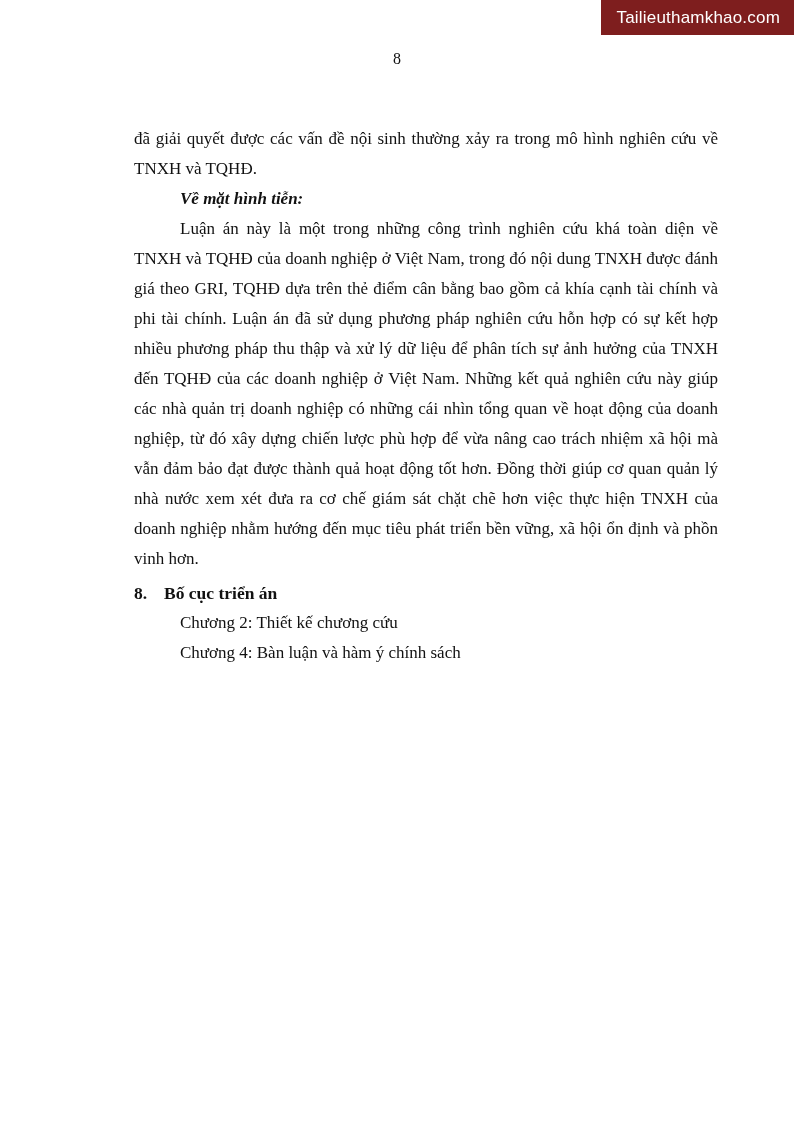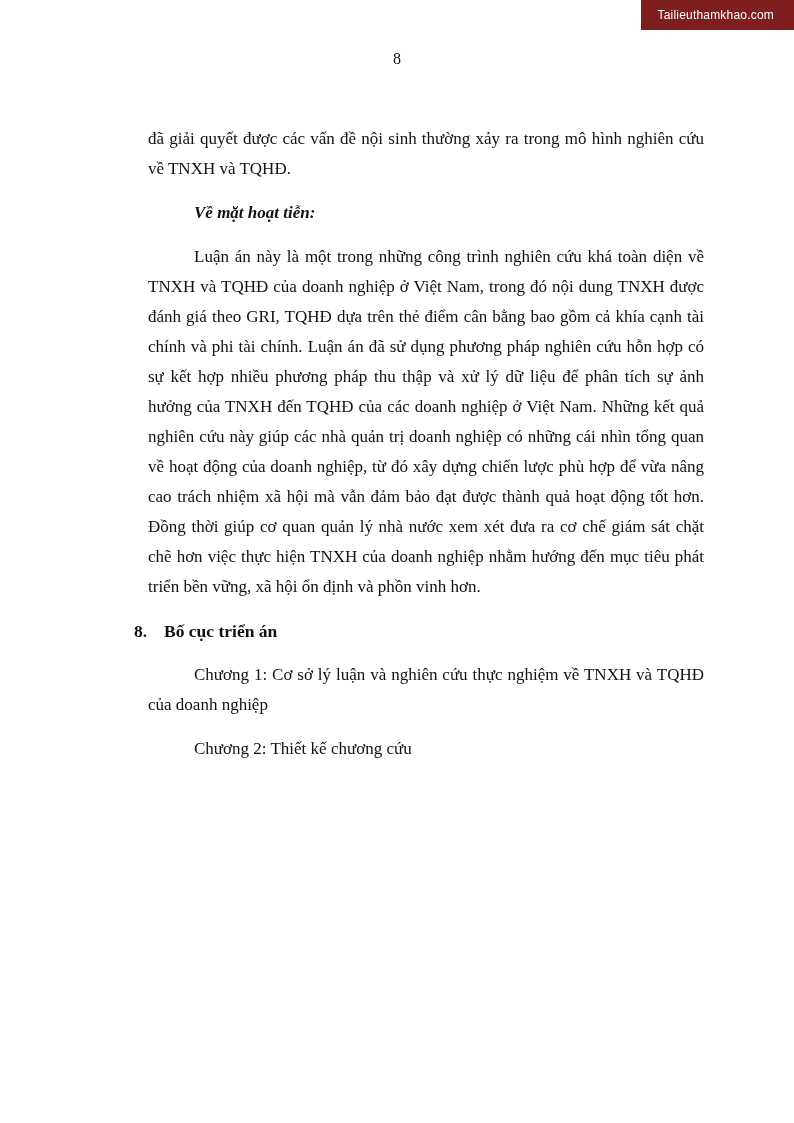"Tailieuthamkhao.com" .watermark { font-size: 12px -> 17px; padding: 9px 20px 9px 16px -> 9px 14px 9px 16px }
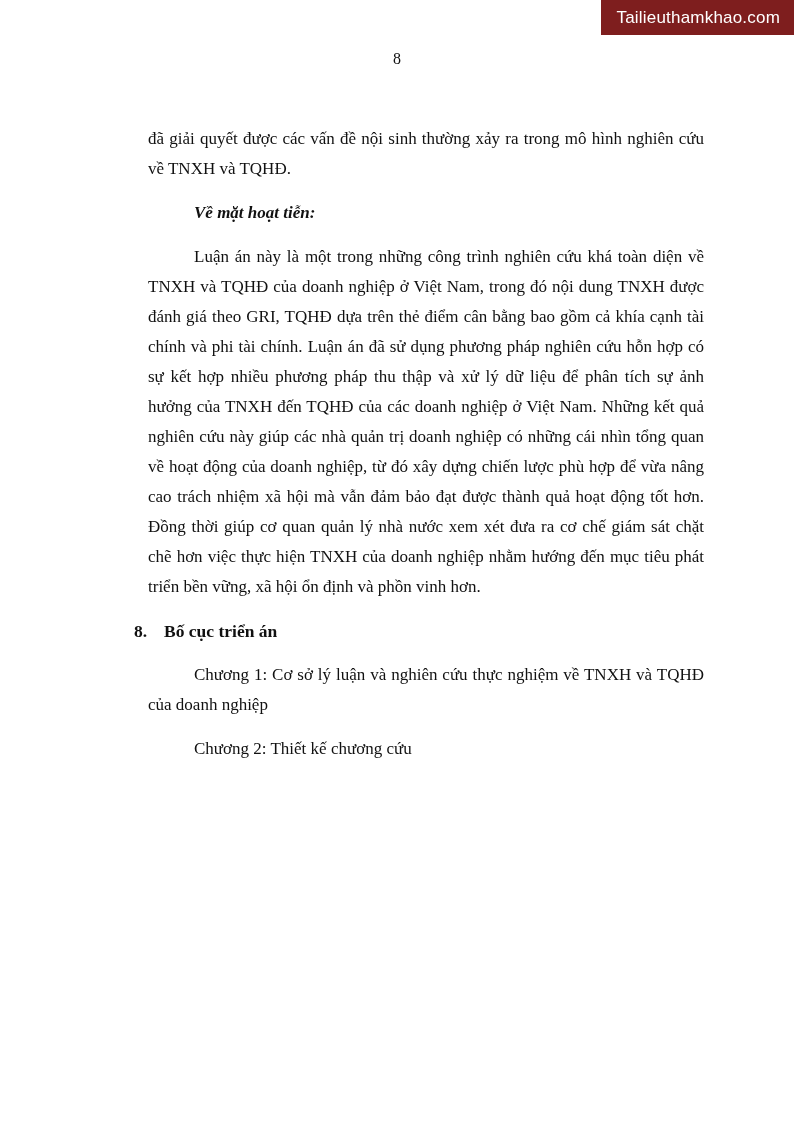"đã giải quyết được các" .content p { margin: 14px -> 0 }
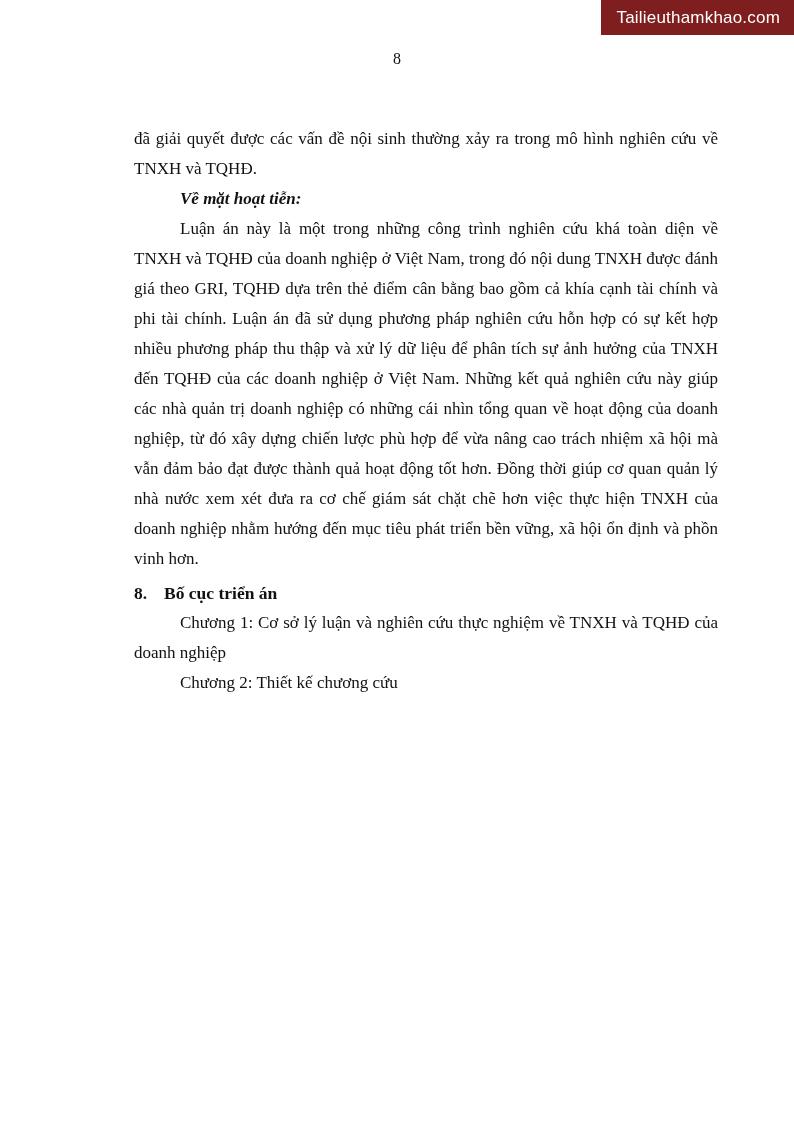"Về mặt hoạt tiễn:" p.subheading { text: hoạt -> hình }
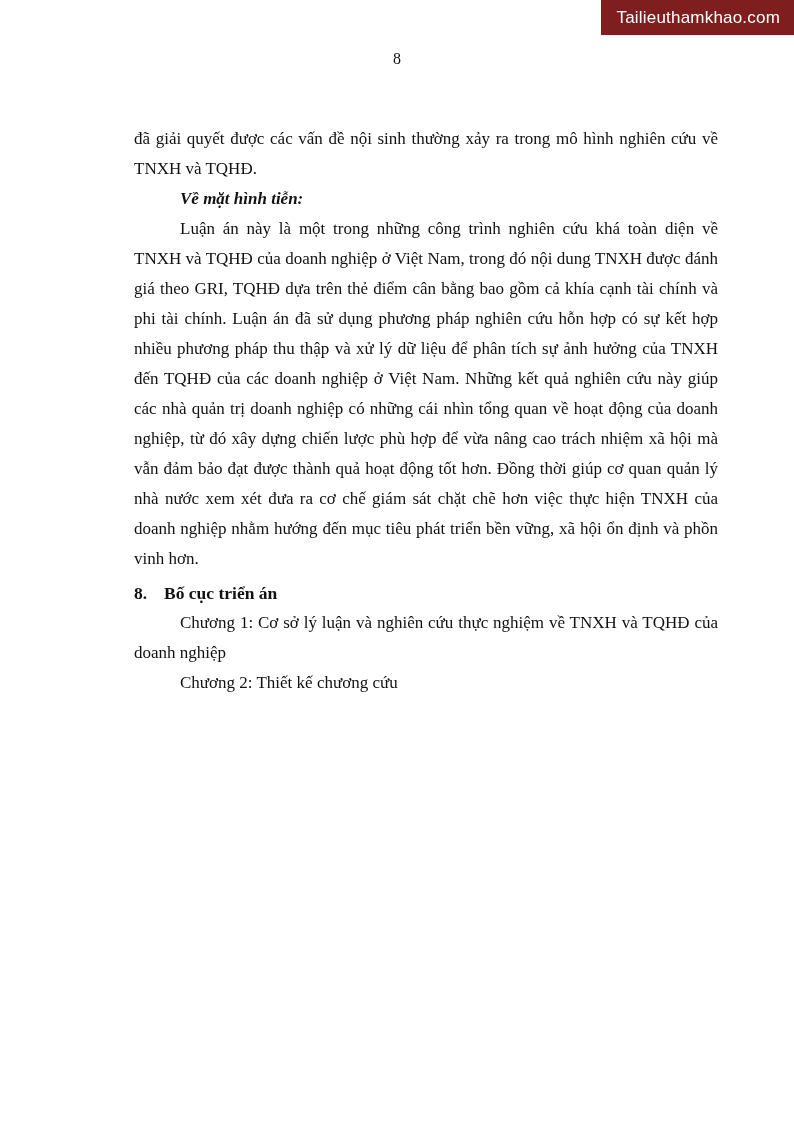"Chương 1: Cơ sở lý" p.chapter { html: <p>Chương 1: Cơ sở lý luận và nghiên cứu thực nghiệm về TNXH và TQHĐ của doanh nghiệp</p> -> none }
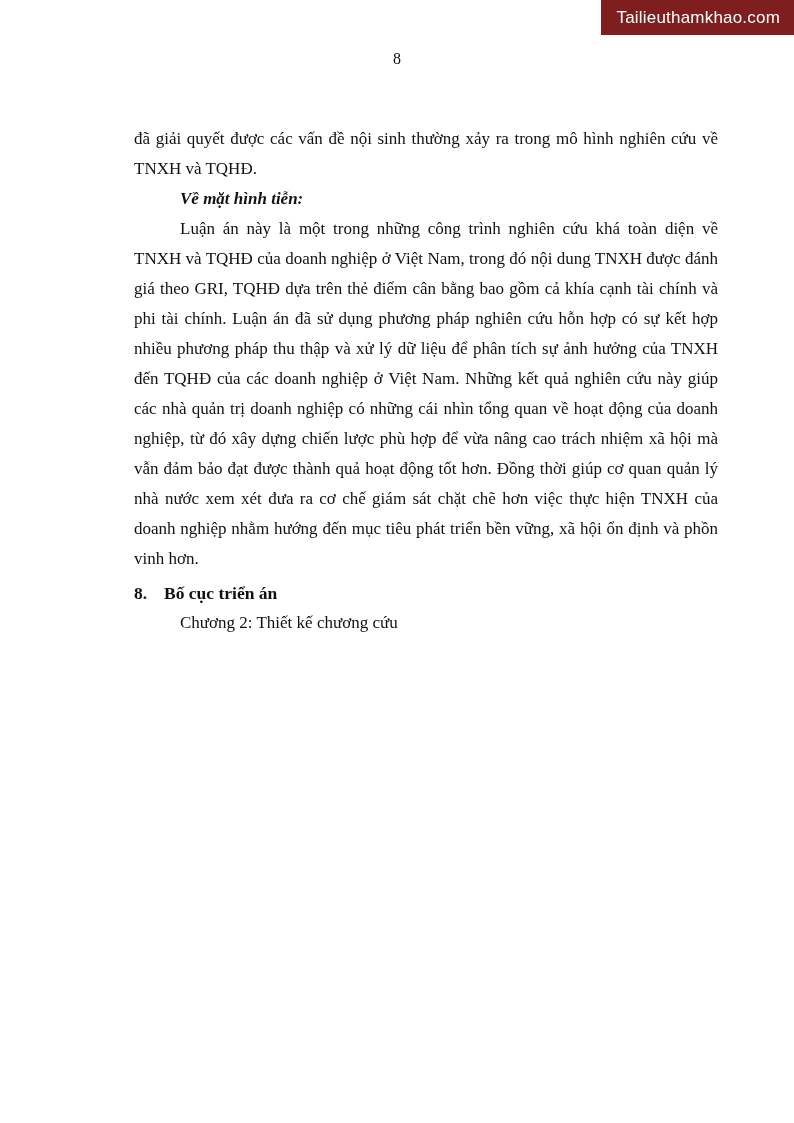"Chương 4: Bàn luận và" p.chapter { html: none -> <p>Chương 4: Bàn luận và hàm ý chính sách</p> }
